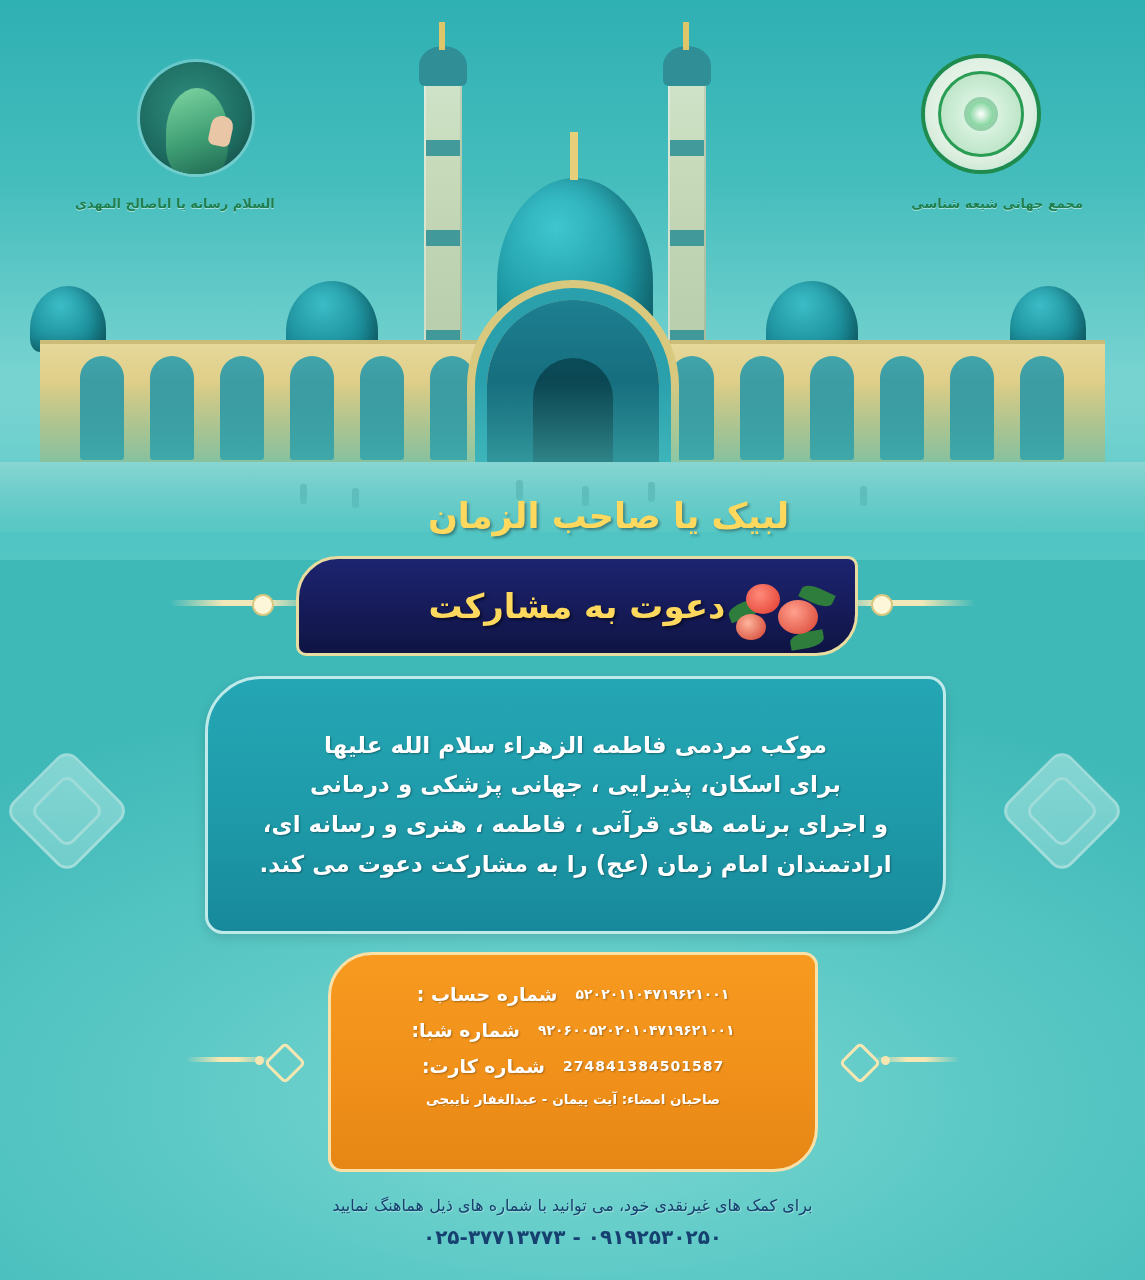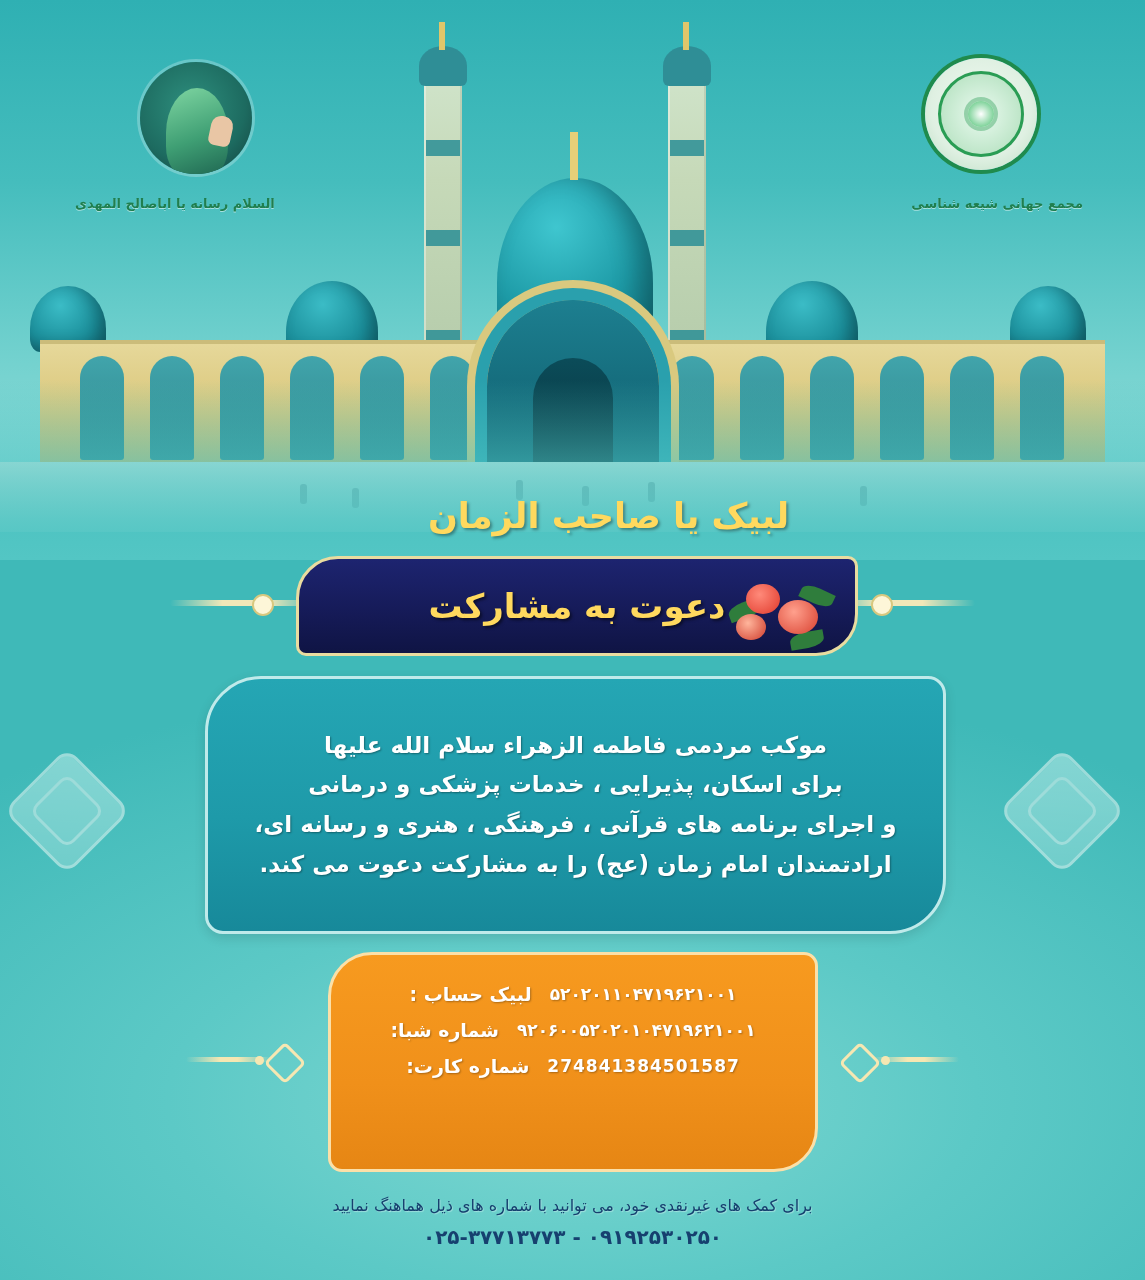"برای اسکان، پذیرایی ، خدمات" span { text: خدمات -> جهانی }
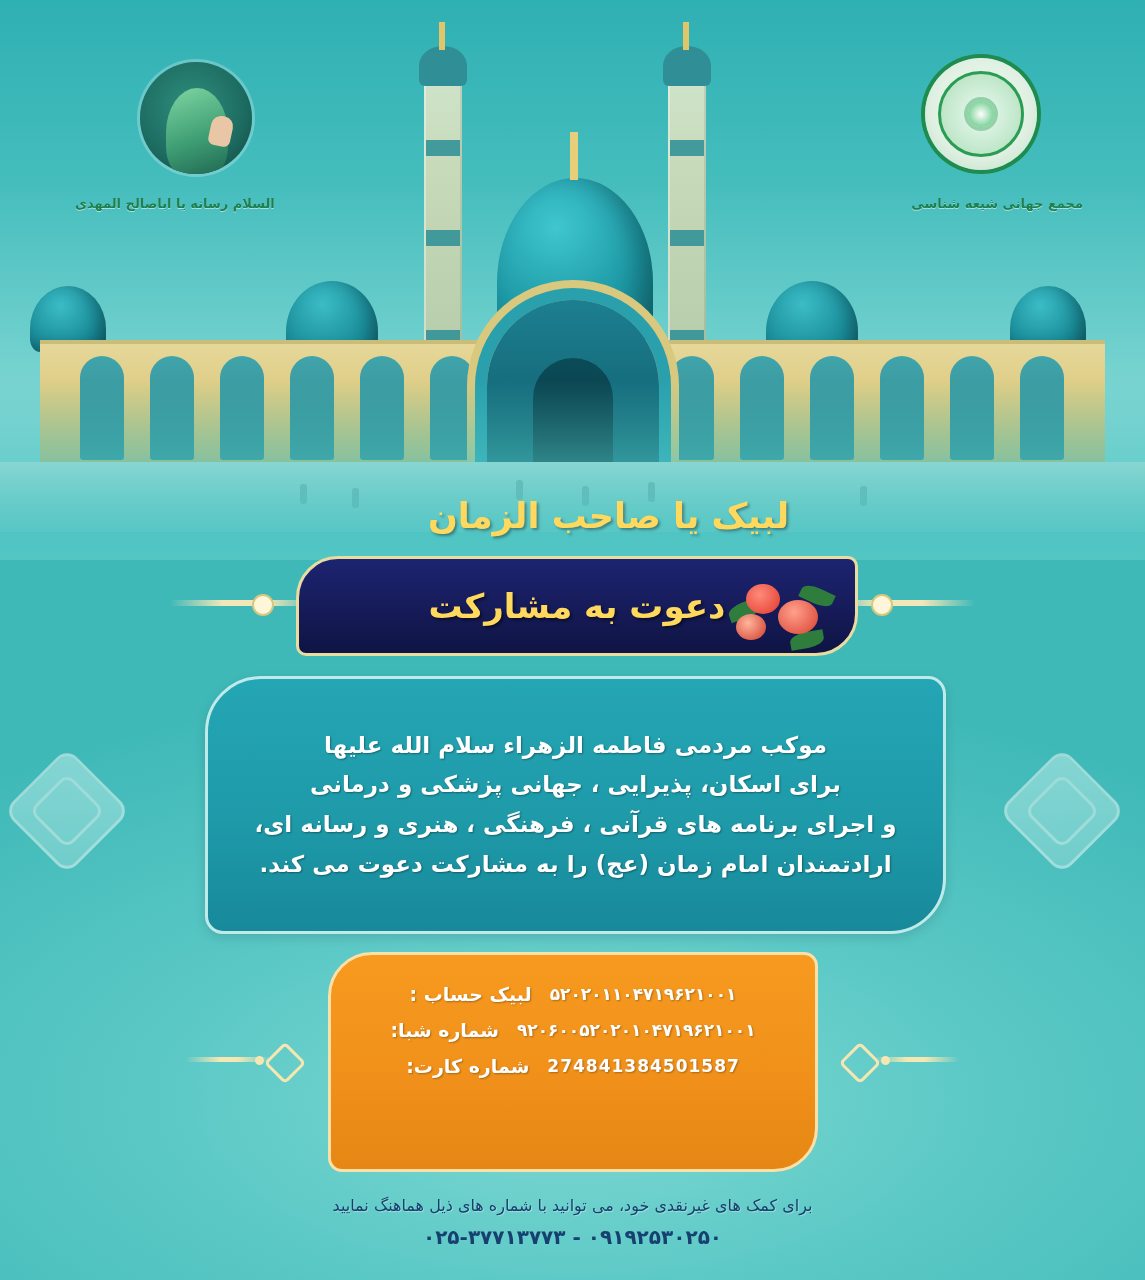"و اجرای برنامه های قرآنی" span { text: فرهنگی -> فاطمه }
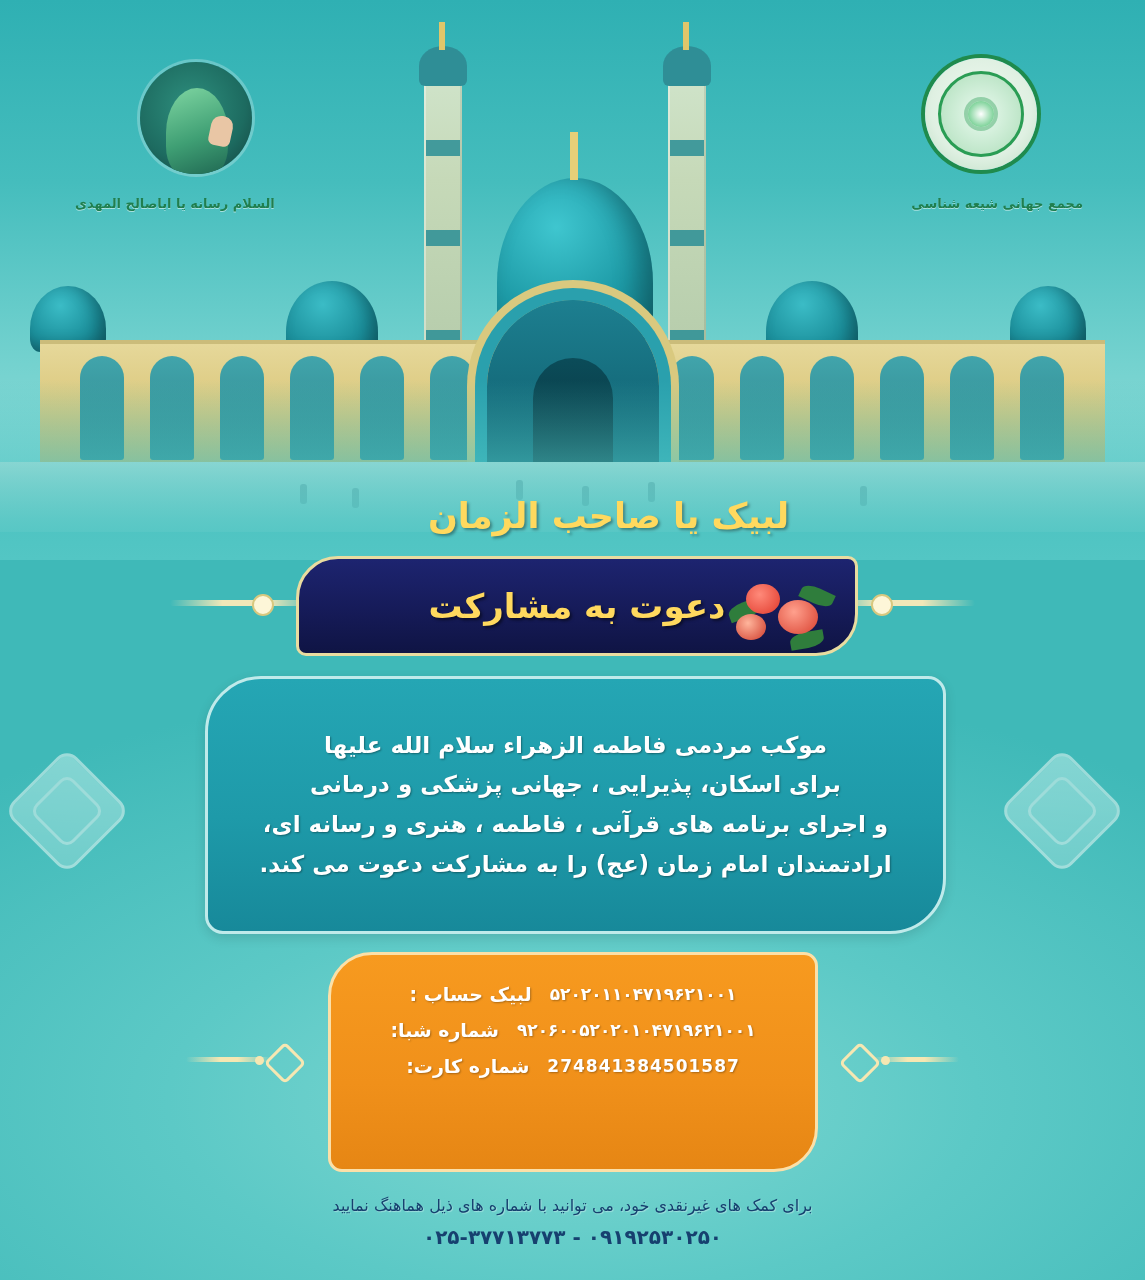"لبیک حساب :" span.bank-label { text: لبیک -> شماره }
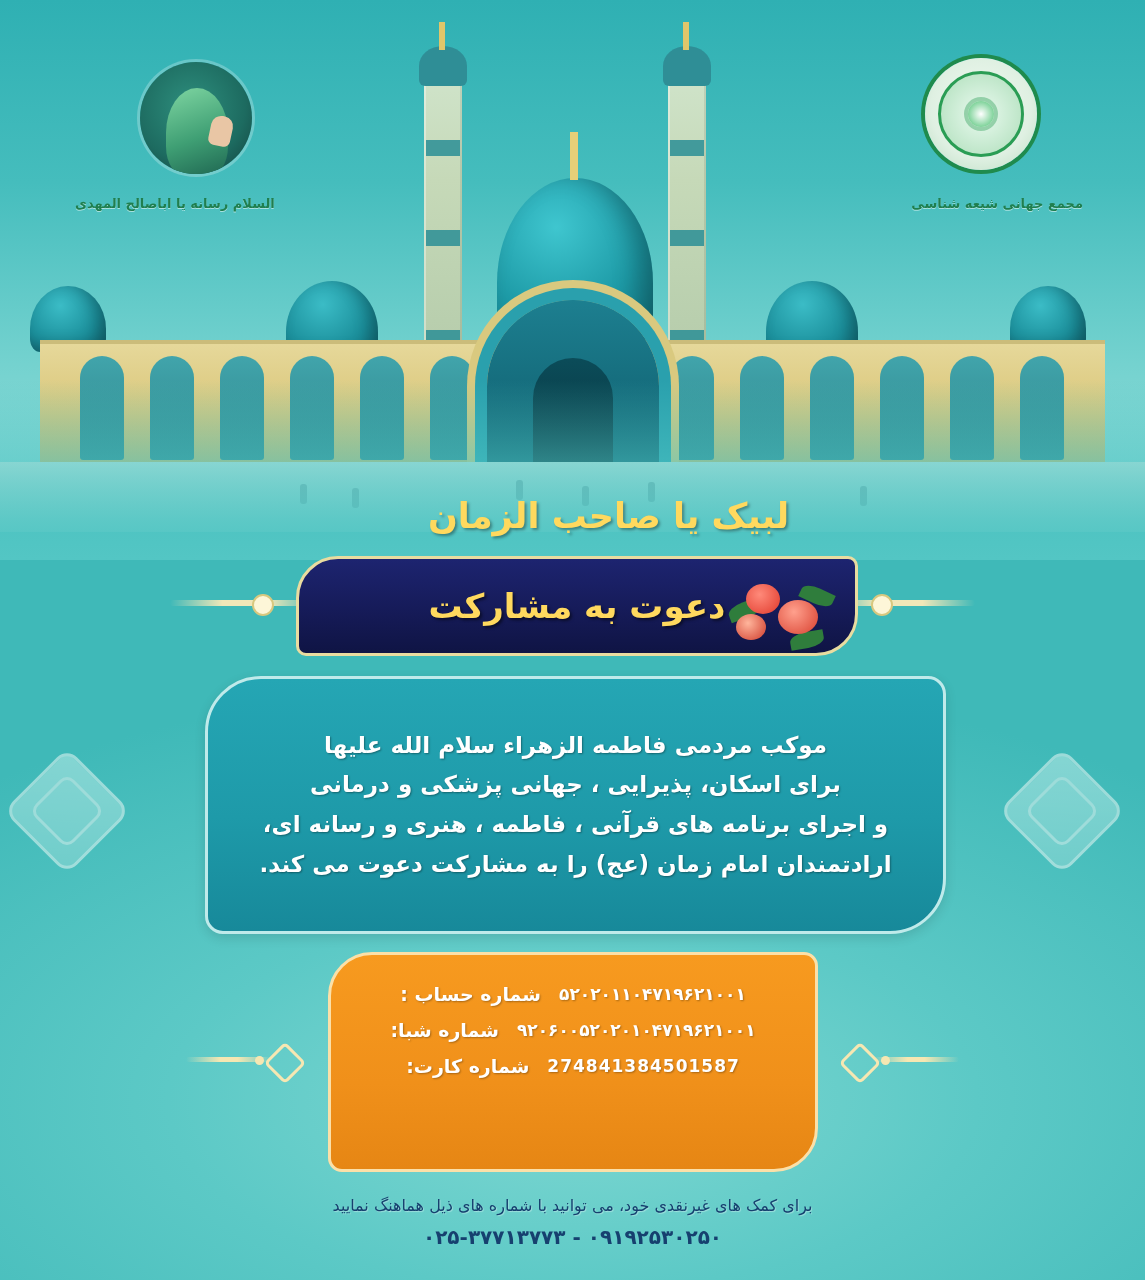"۵۲۰۲۰۱۱۰۴۷۱۹۶۲۱۰۰۱" .bank-value { font-size: 17px -> 14px }
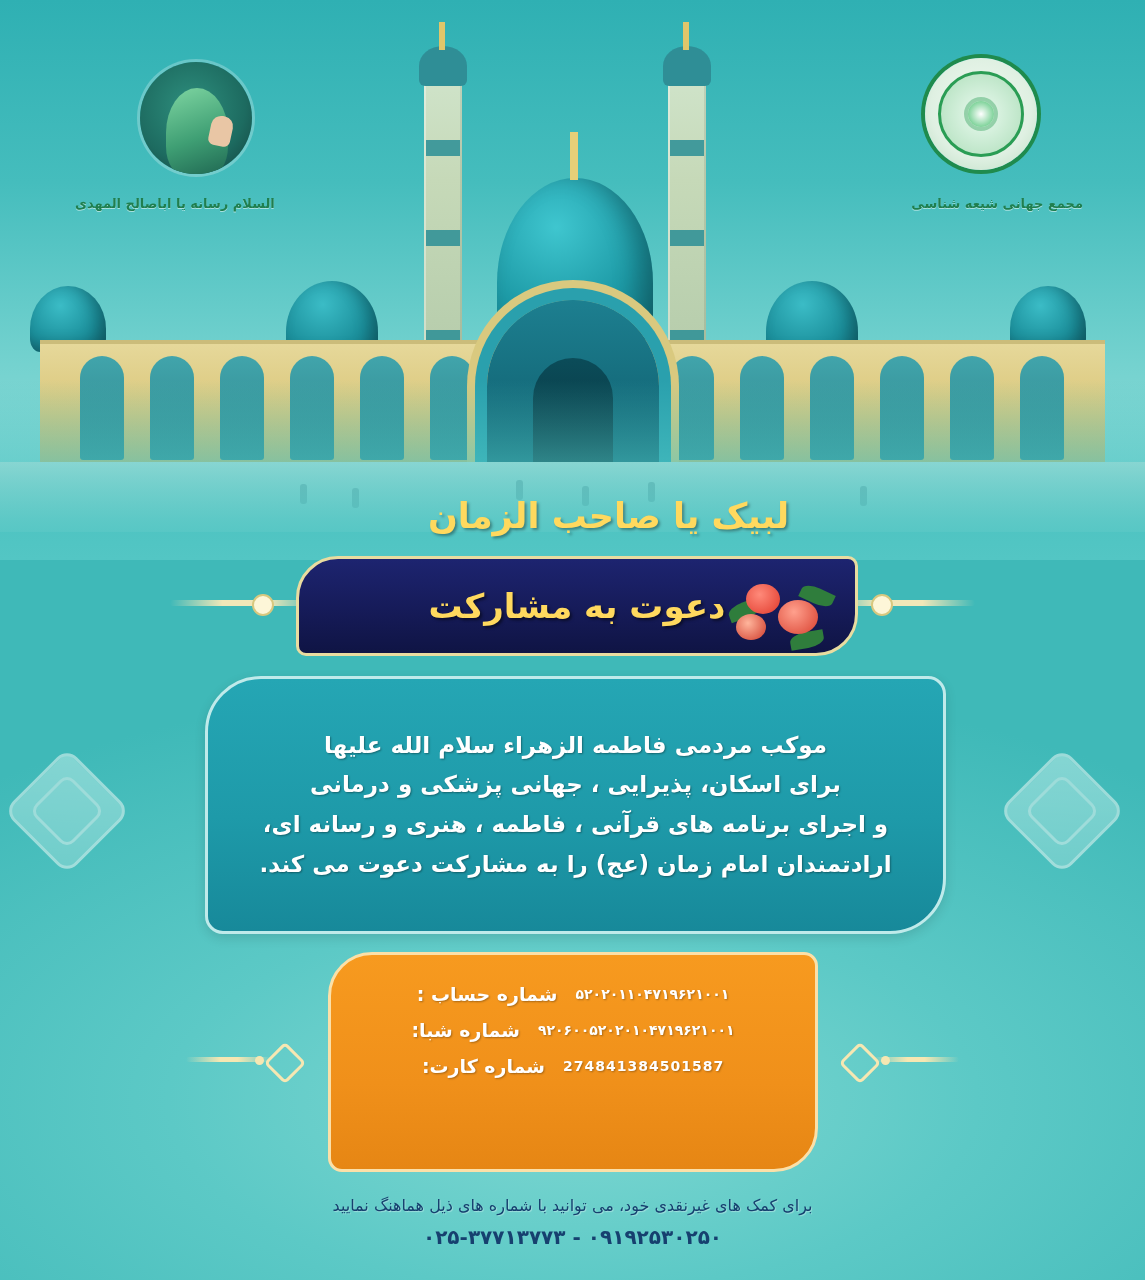"صاحبان امضاء: آیت پیمان -" div.sign { html: none -> <div>صاحبان امضاء: آیت پیمان - عبدالغفار نایبجی</div> }
